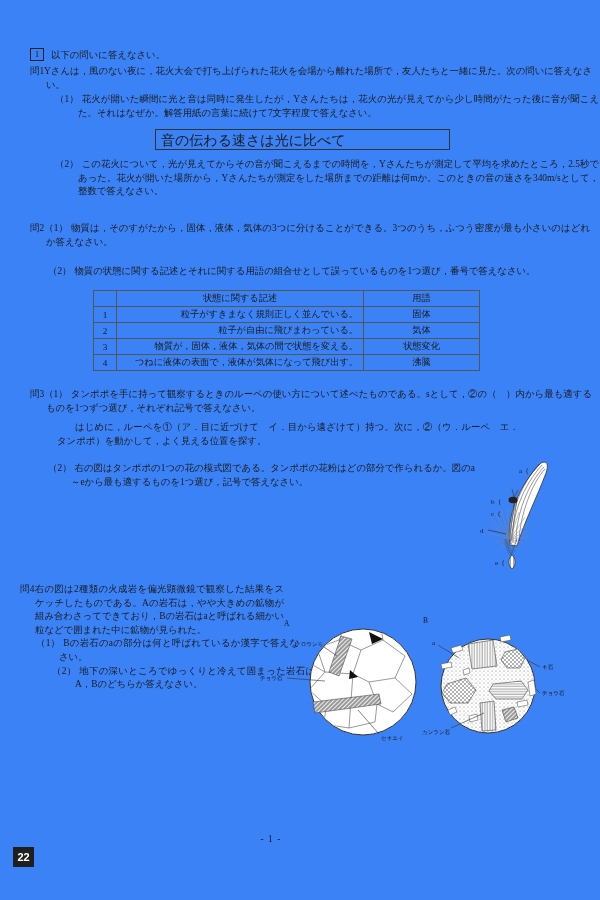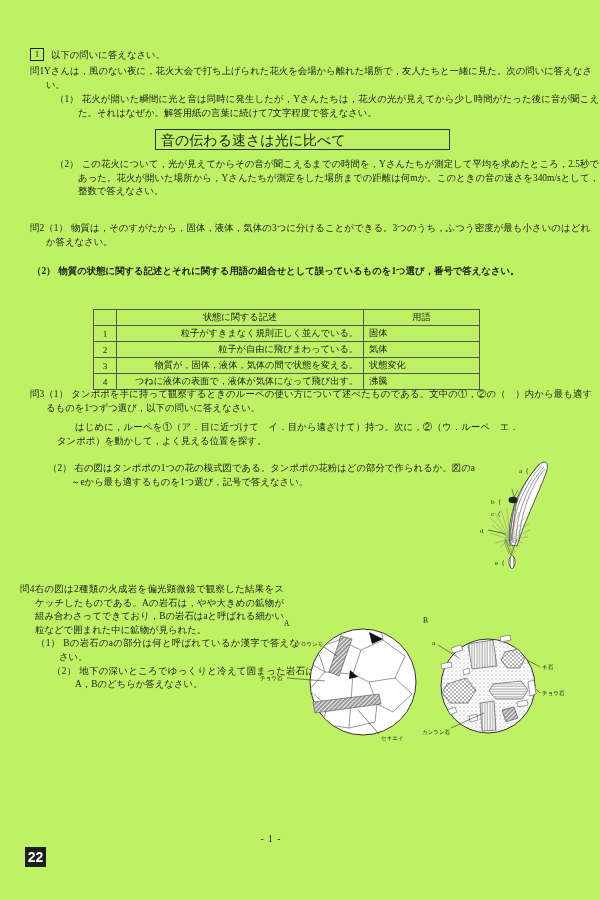"1 以下の問いに答えなさい。" .page { background: #bef264 -> #3b82f6 }
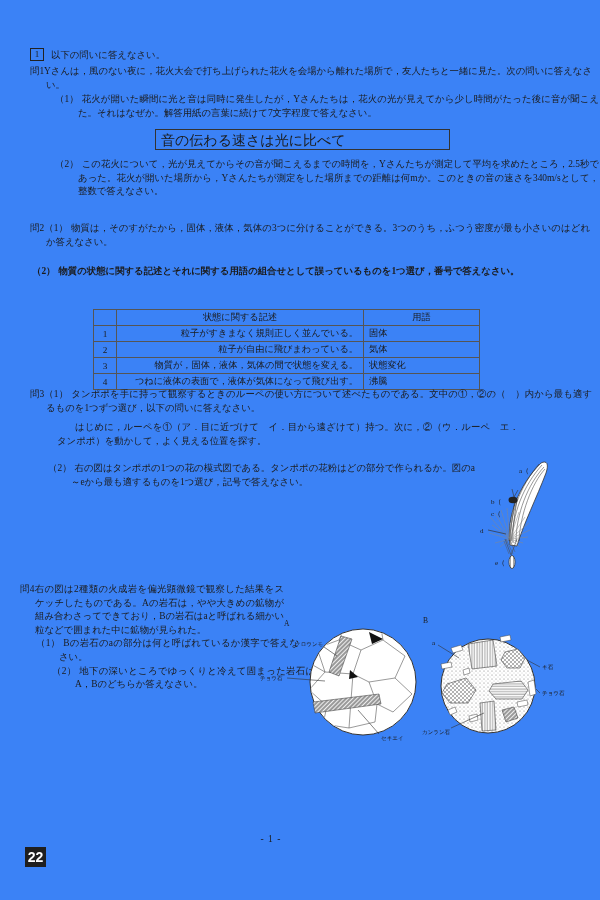"（2） 物質の状態に関する記述とそれに関する用語の組合せとして誤っているものを1つ選び，番号で答えなさい。" div.para { font-weight: bold -> none; left: 32px -> 48px }
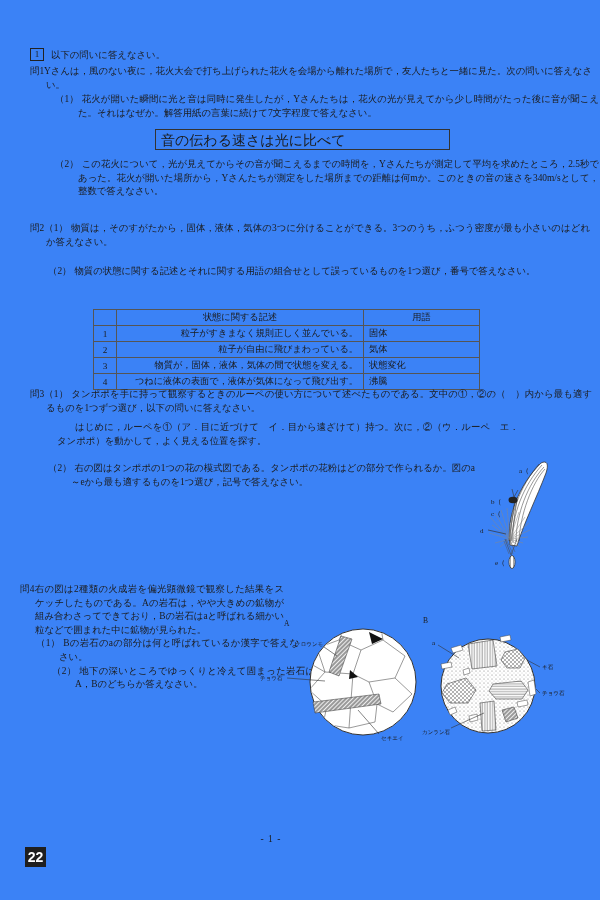"状態に関する記述" .qtable { top: 309px -> 290px }
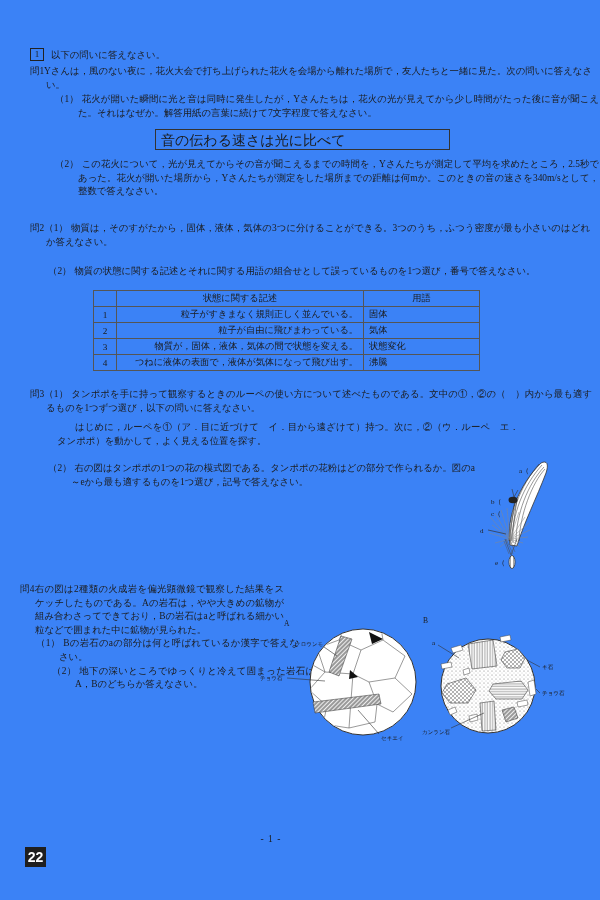"固体" .qtable .c-t { text-align: left -> center }
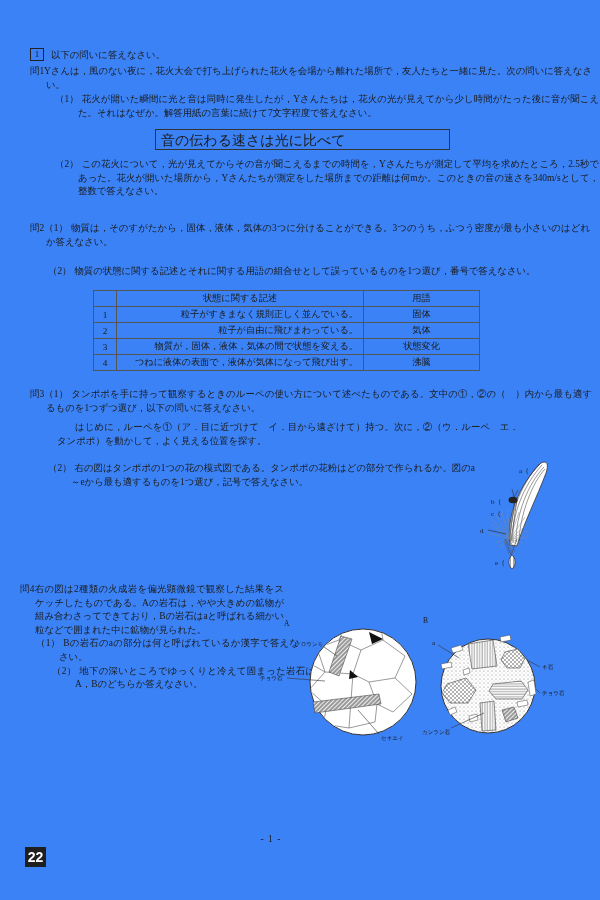"タンポポを手に持って観察するときのルーペの使い方について述べたものである。文中の" span { text: 文中の①，②の（　）内から最も適するものを1つずつ選び，以下の問いに -> sとして，②の（　）内から最も適するものを1つずつ選び，それぞれ記号で }
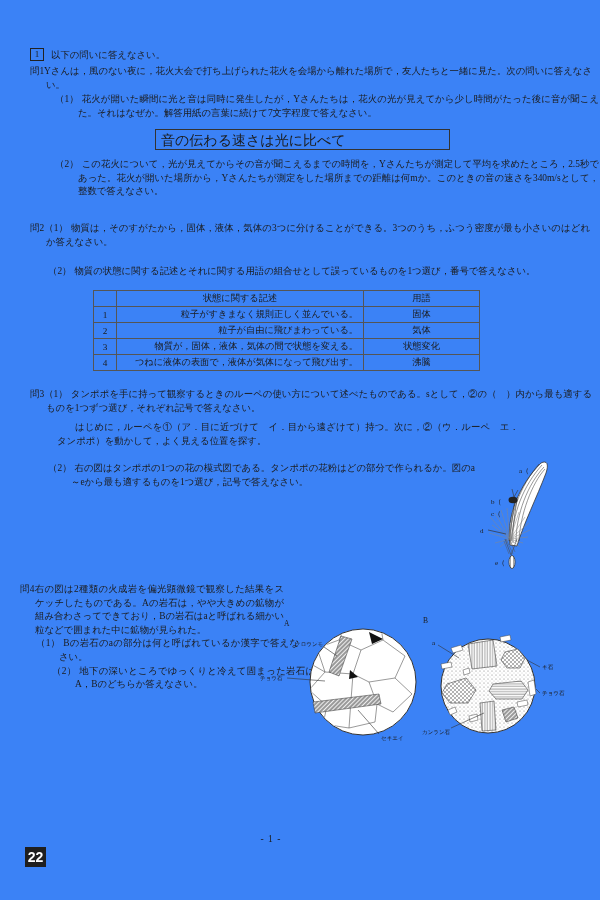"22" .badge { font-size: 14px -> 11px; margin-left: 12px -> none }
